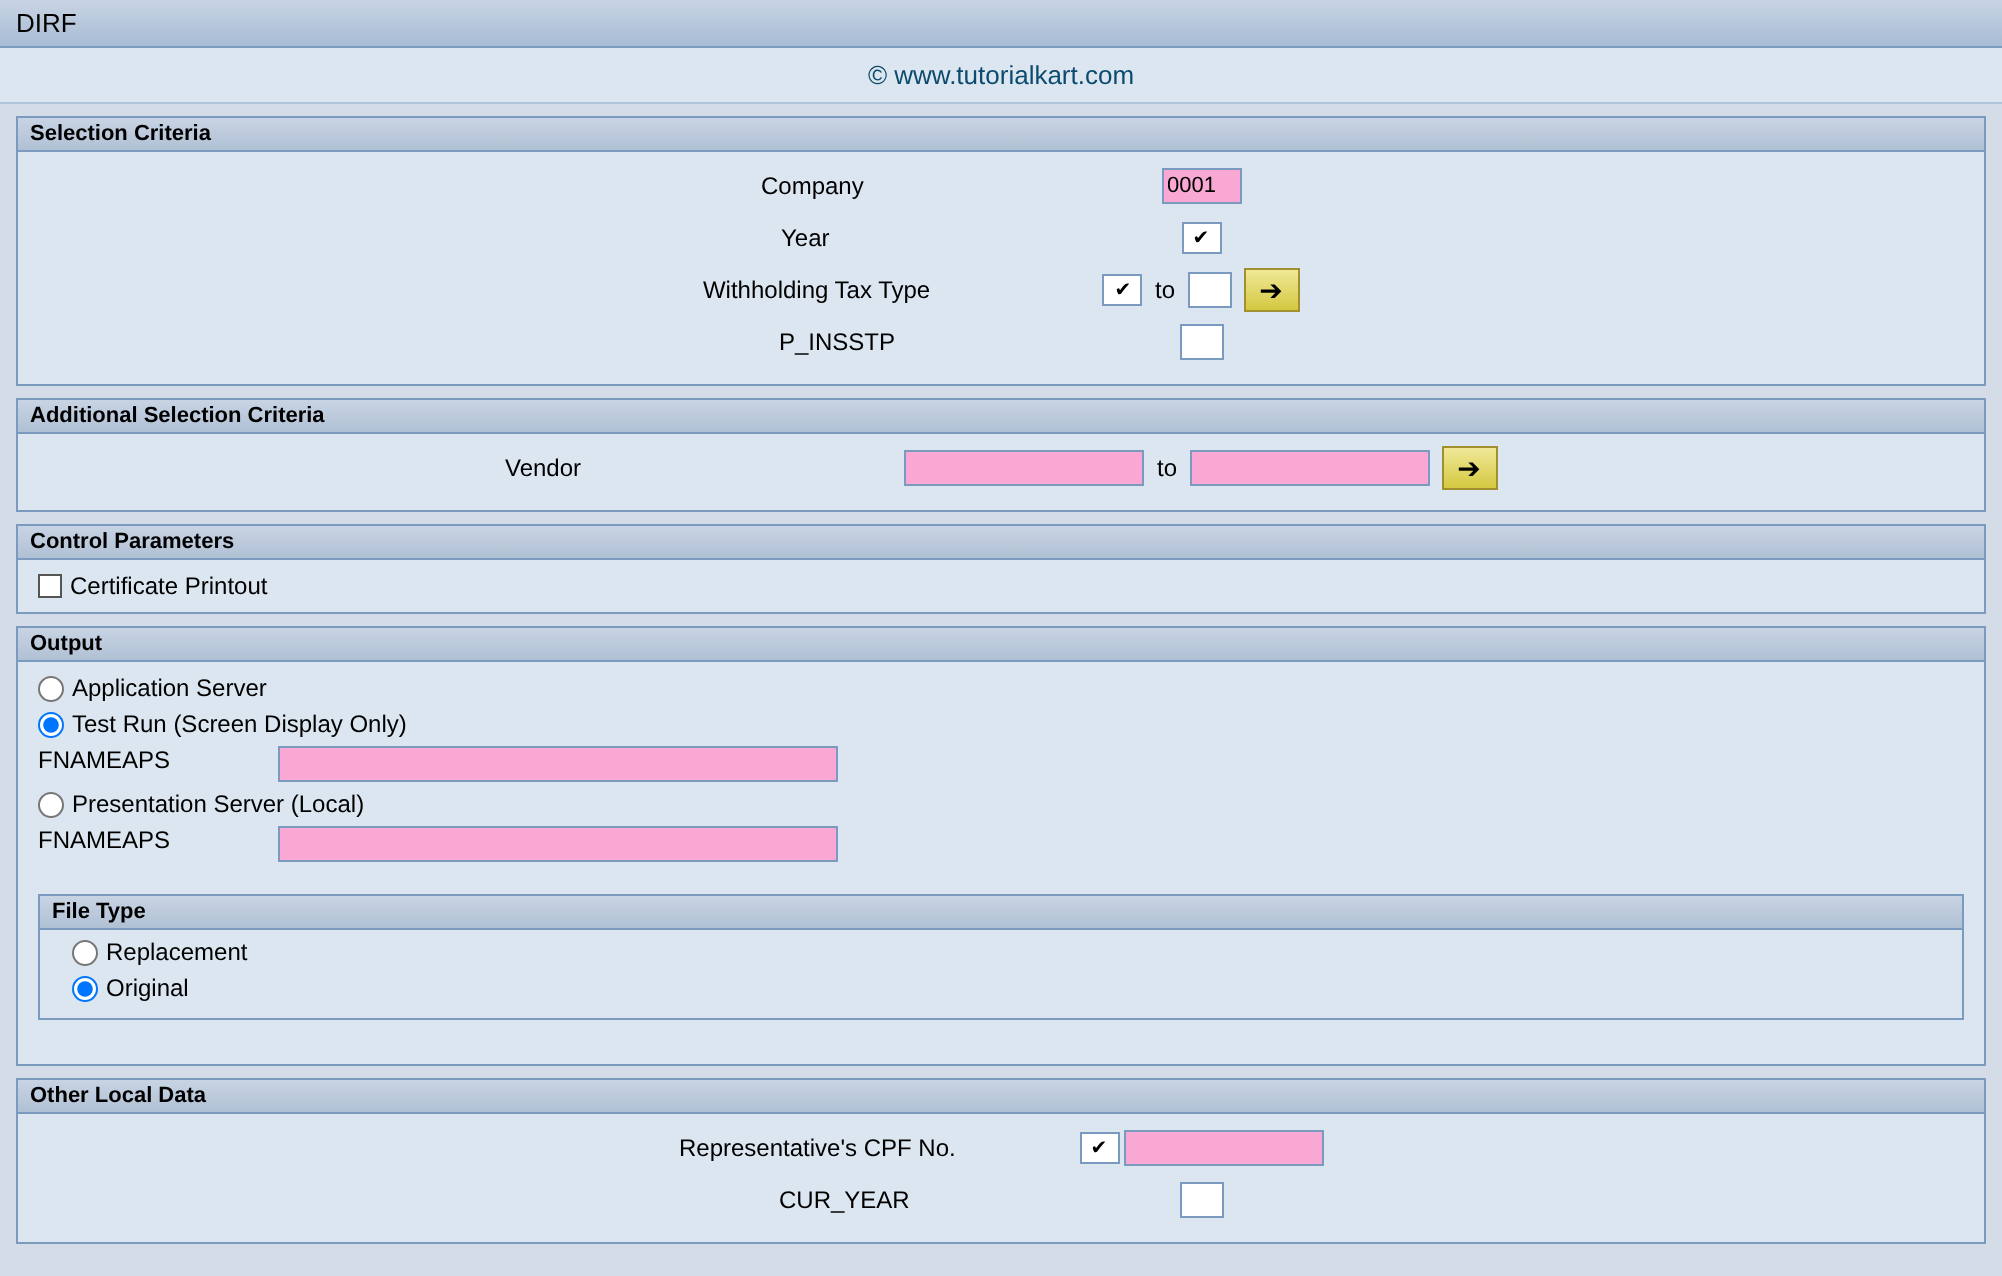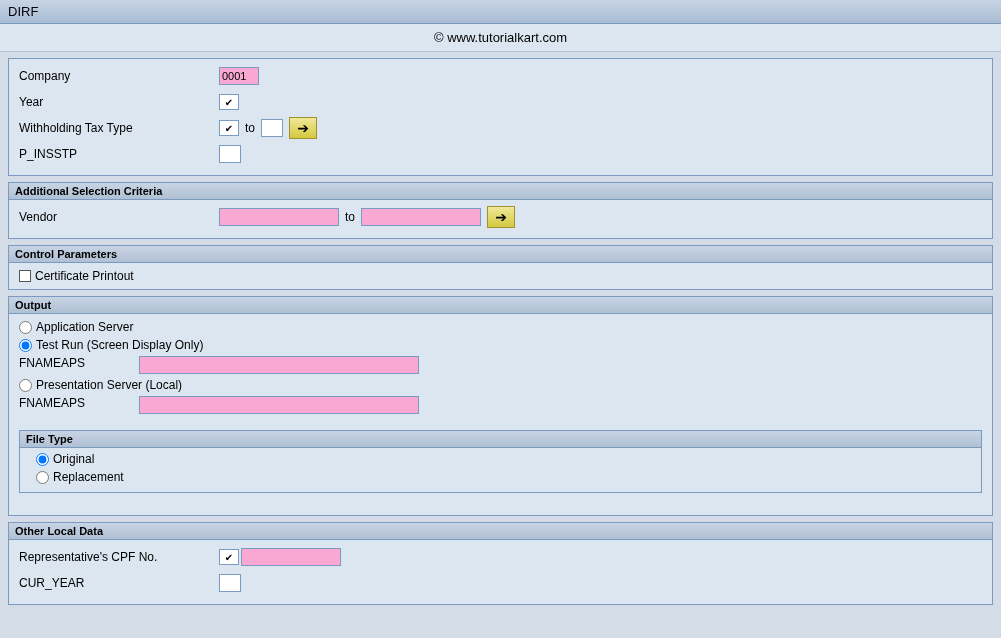"© www.tutorialkart.com" .watermark-bar { color: #000000 -> #0c4a6e }
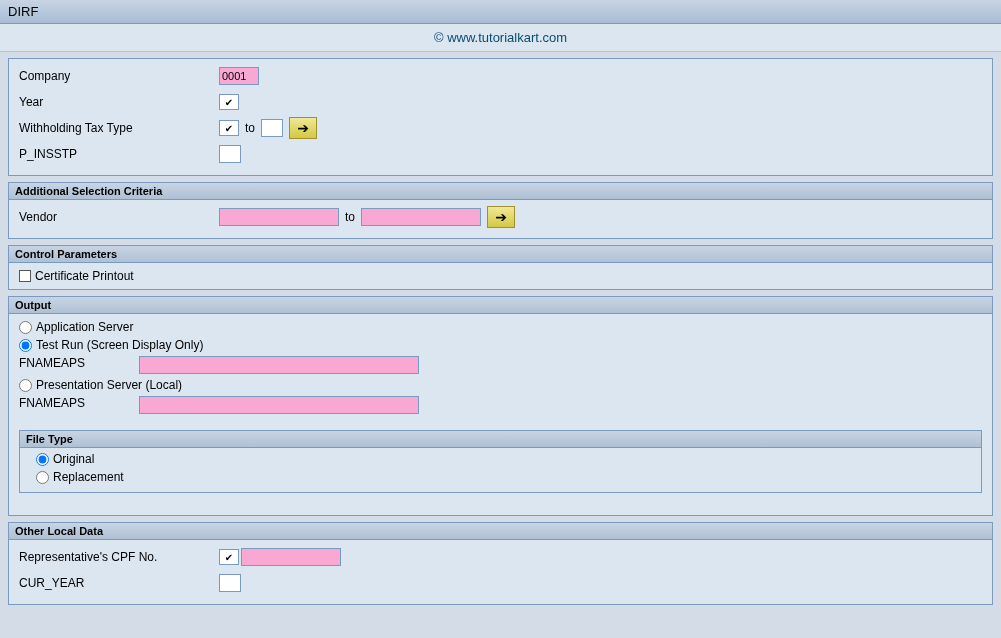"Selection Criteria" div.section-header { html: none -> <div> <span>Selection Criteria</span> </div> }
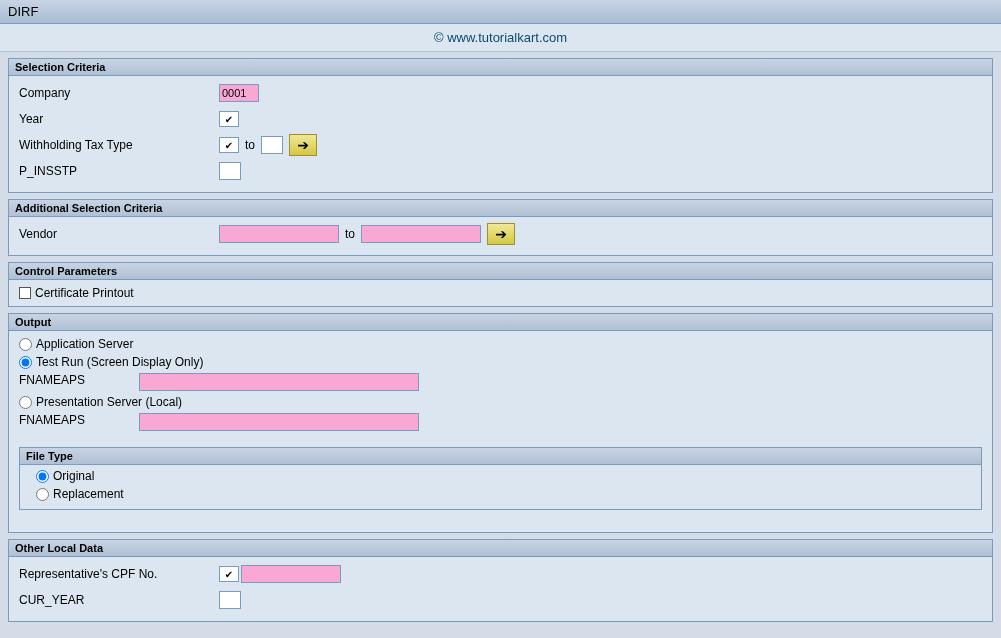"Company" .form-row { justify-content: none -> center }
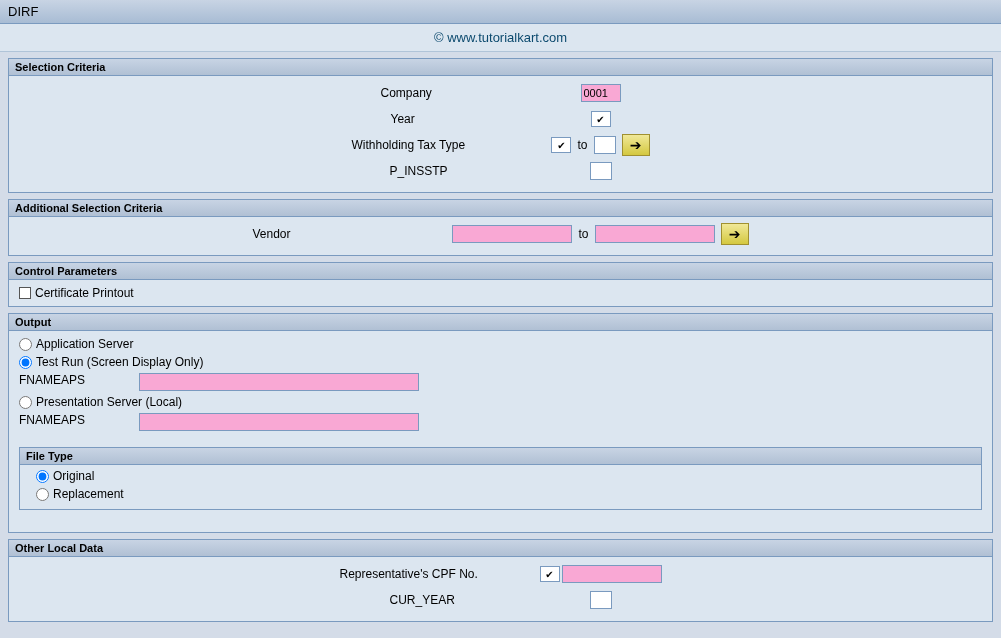"Original" div.radio-row { order: before "Replacement" -> after "Replacement" }
